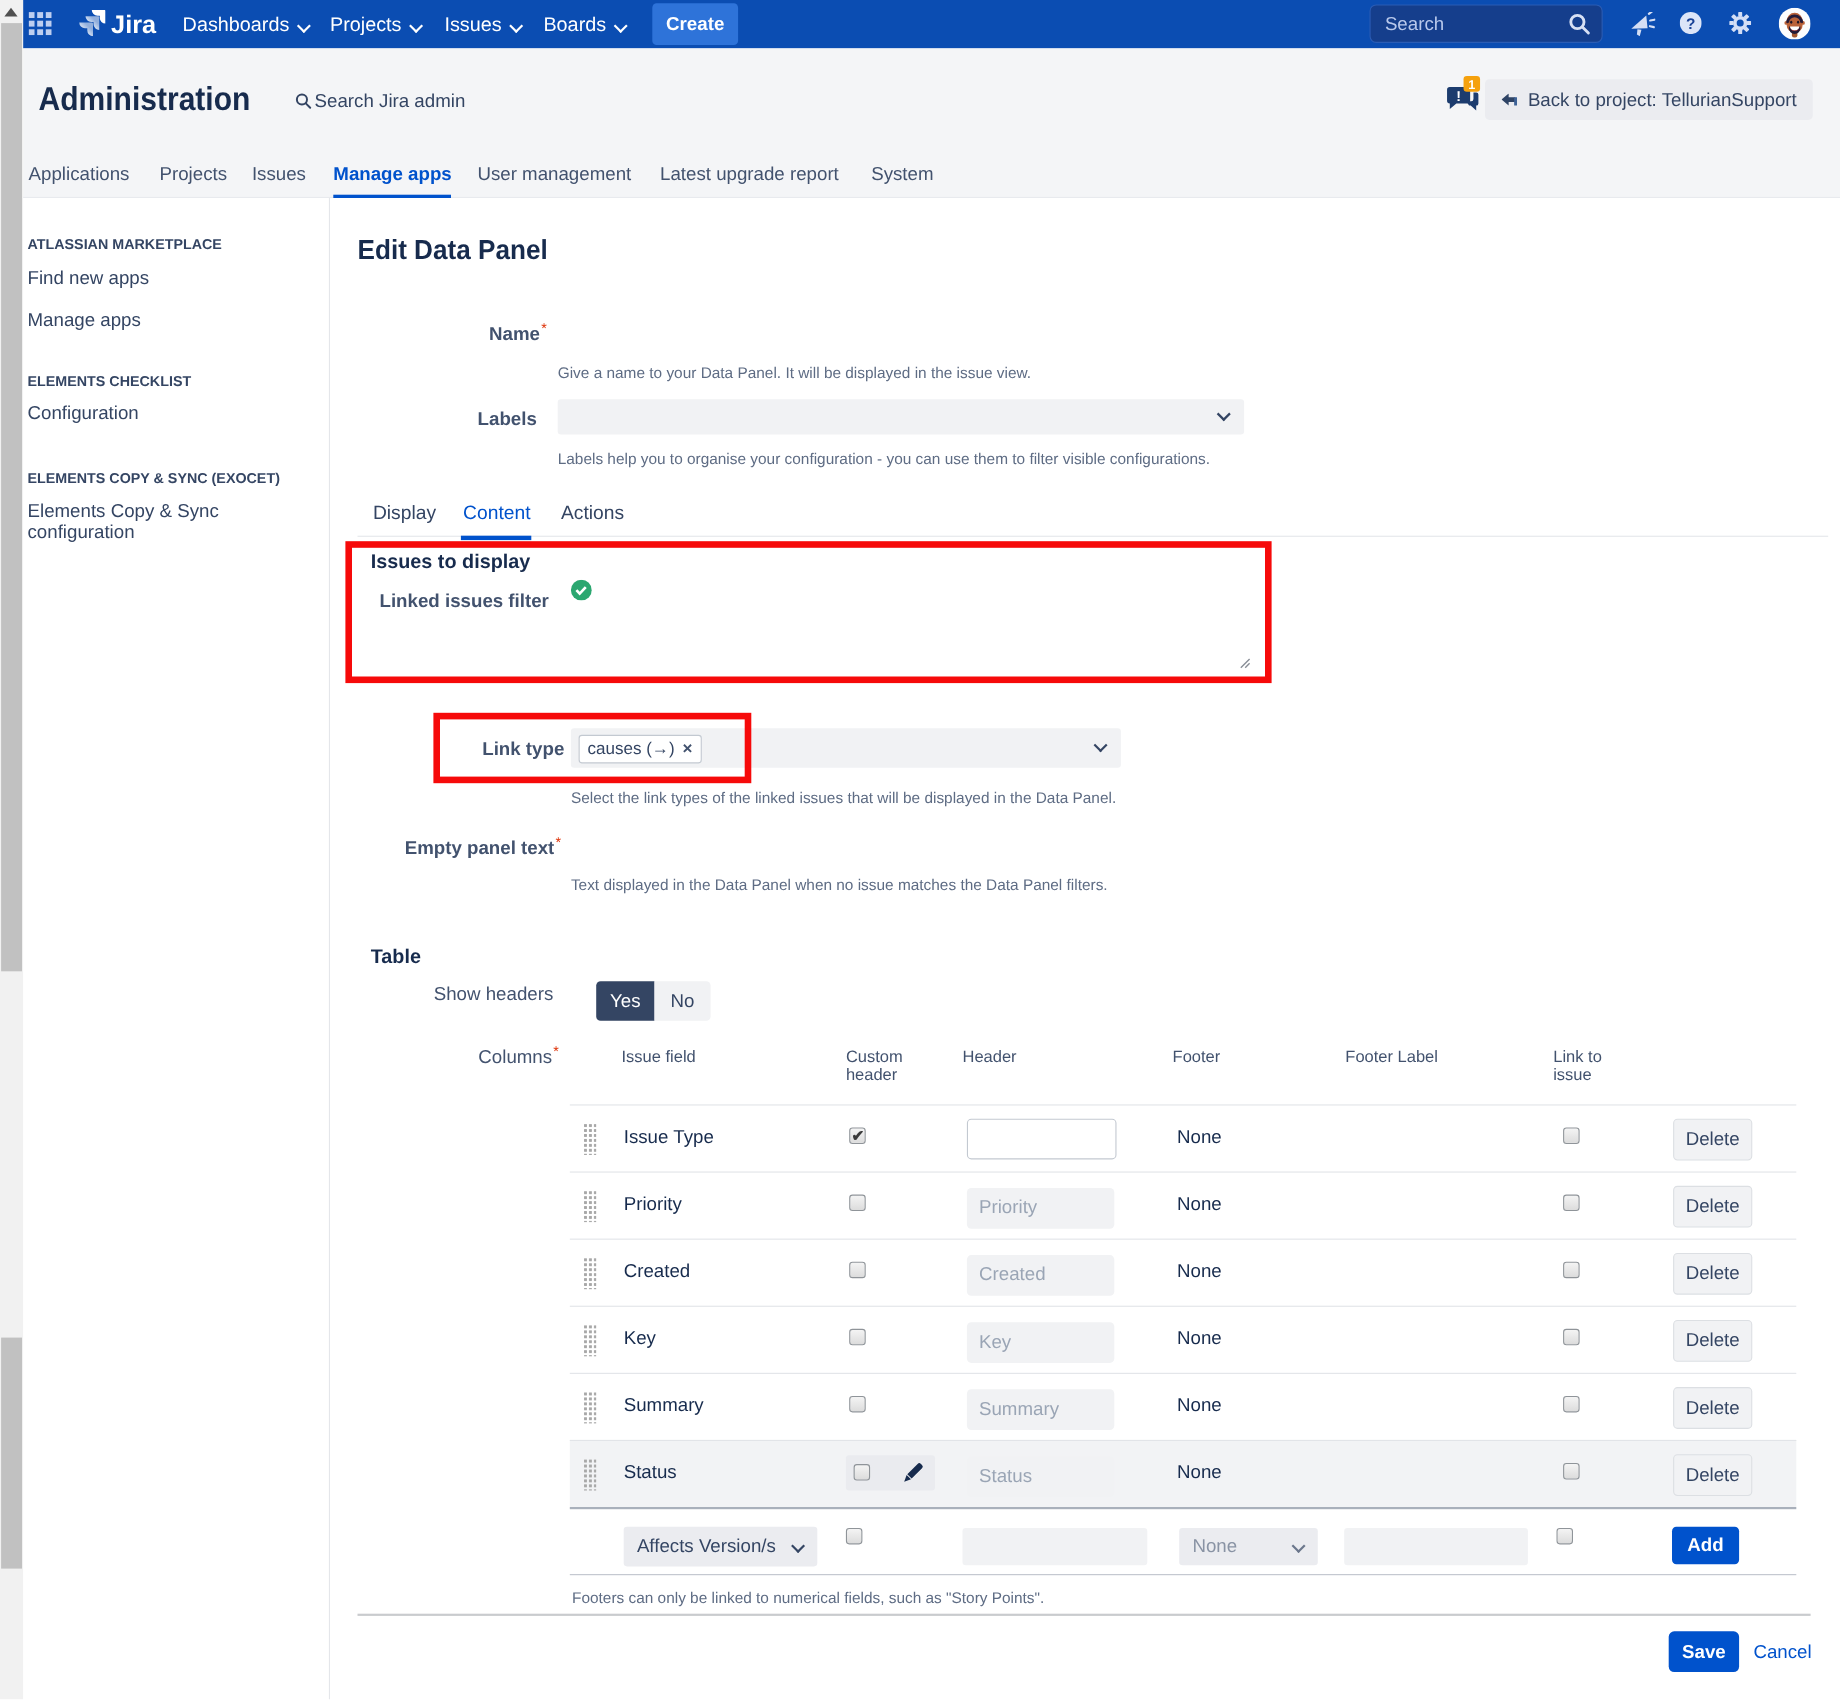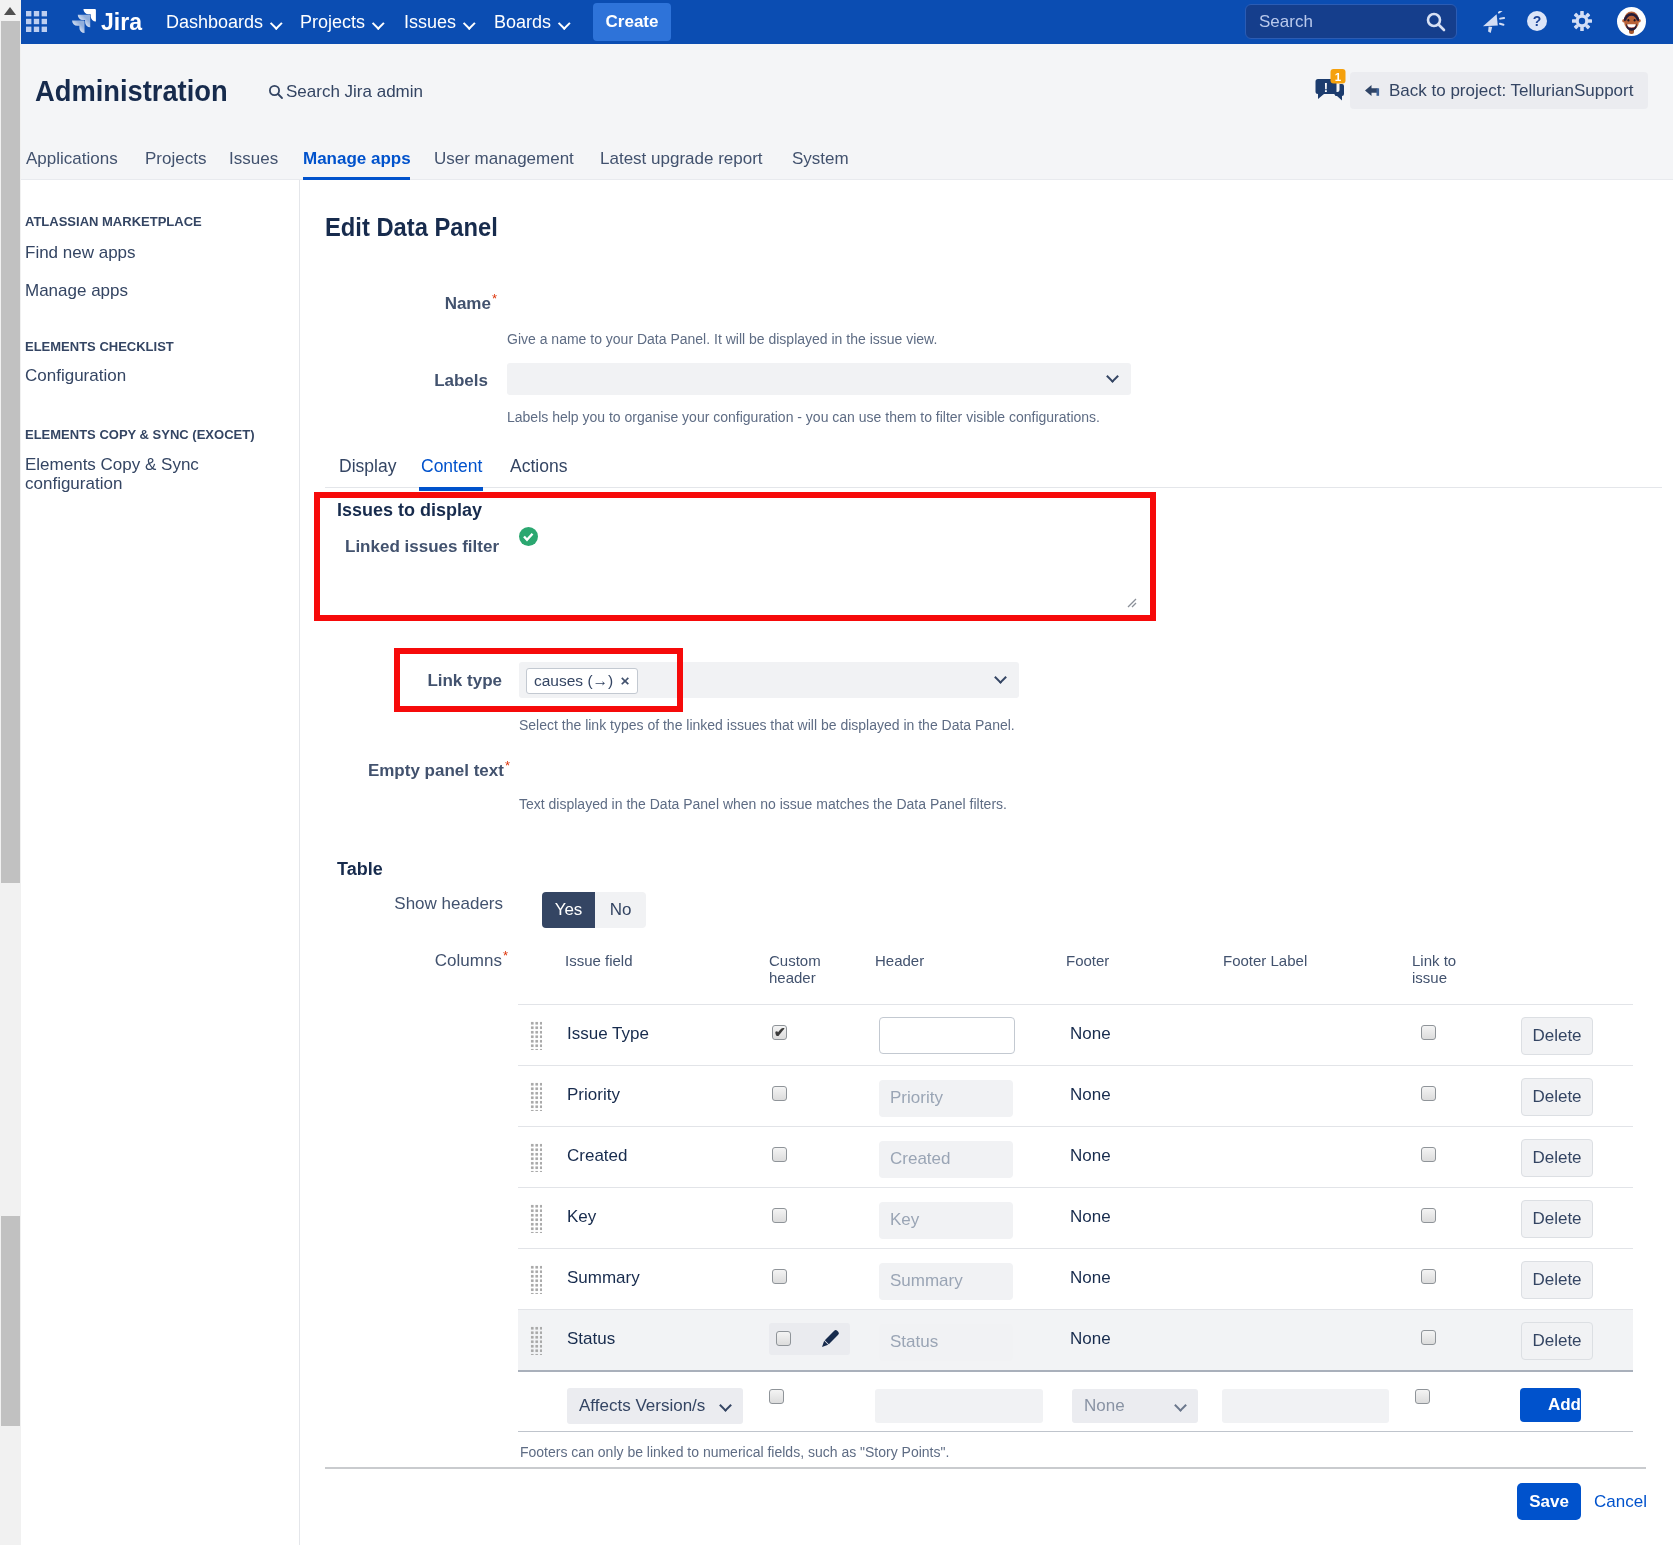"Link type" div.flabel { left: 0 -> 11px }
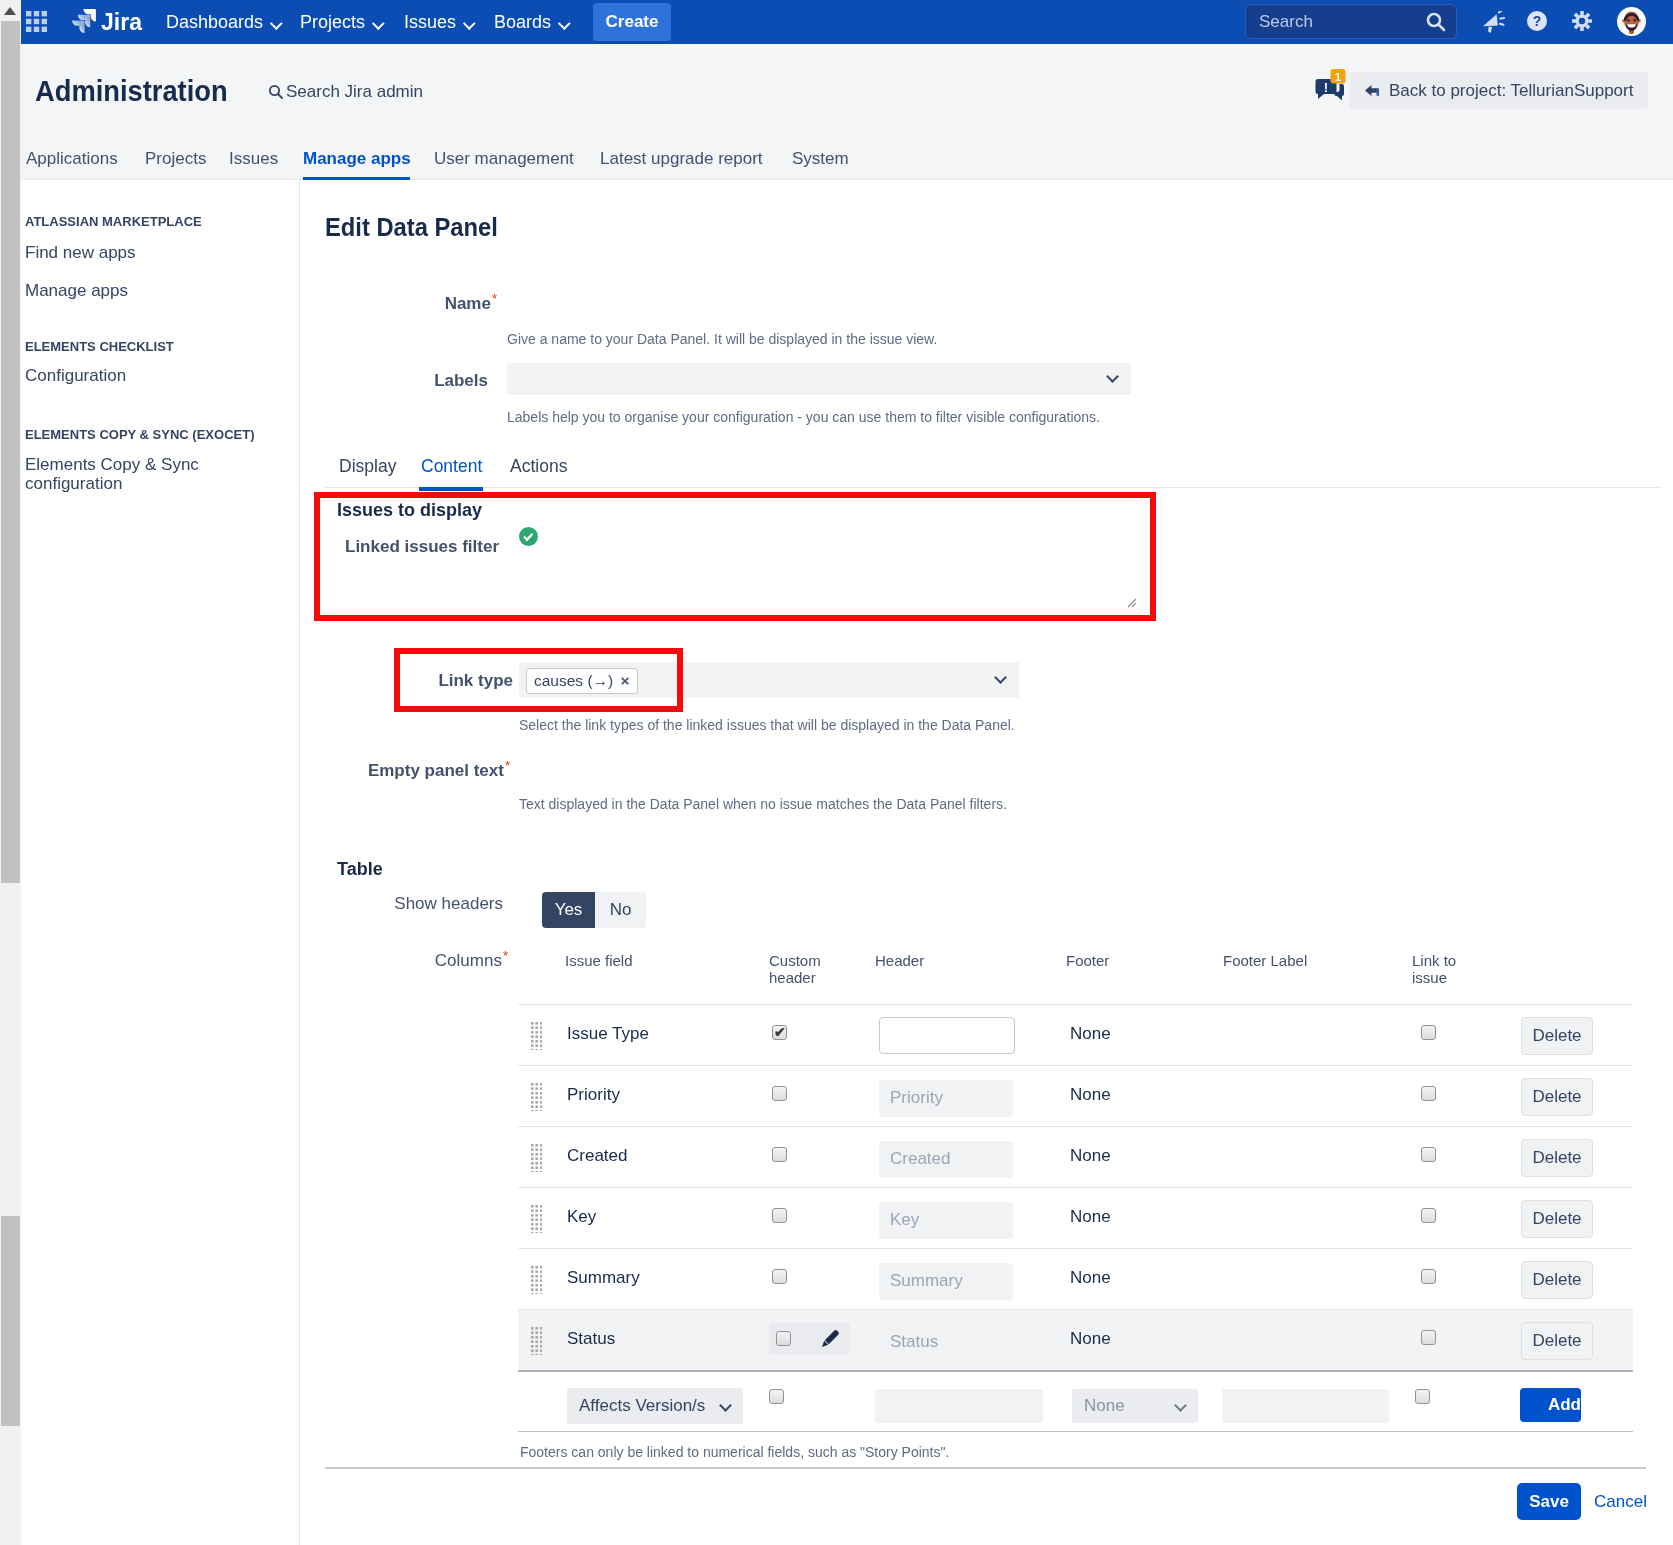"Add" div.cell { text-align: right -> none }
